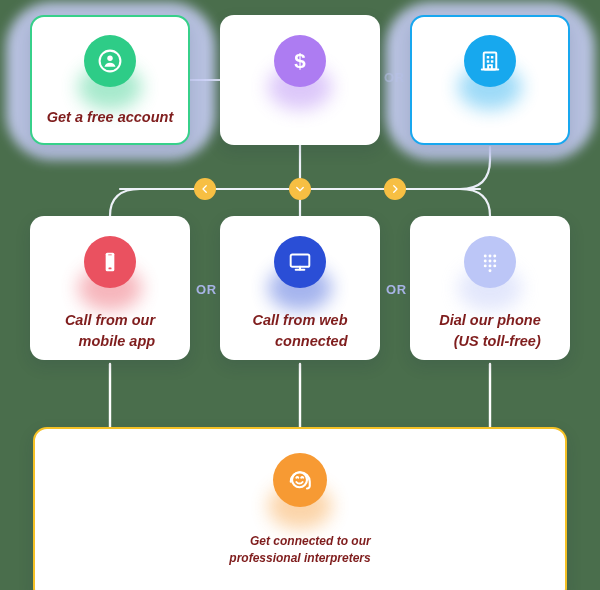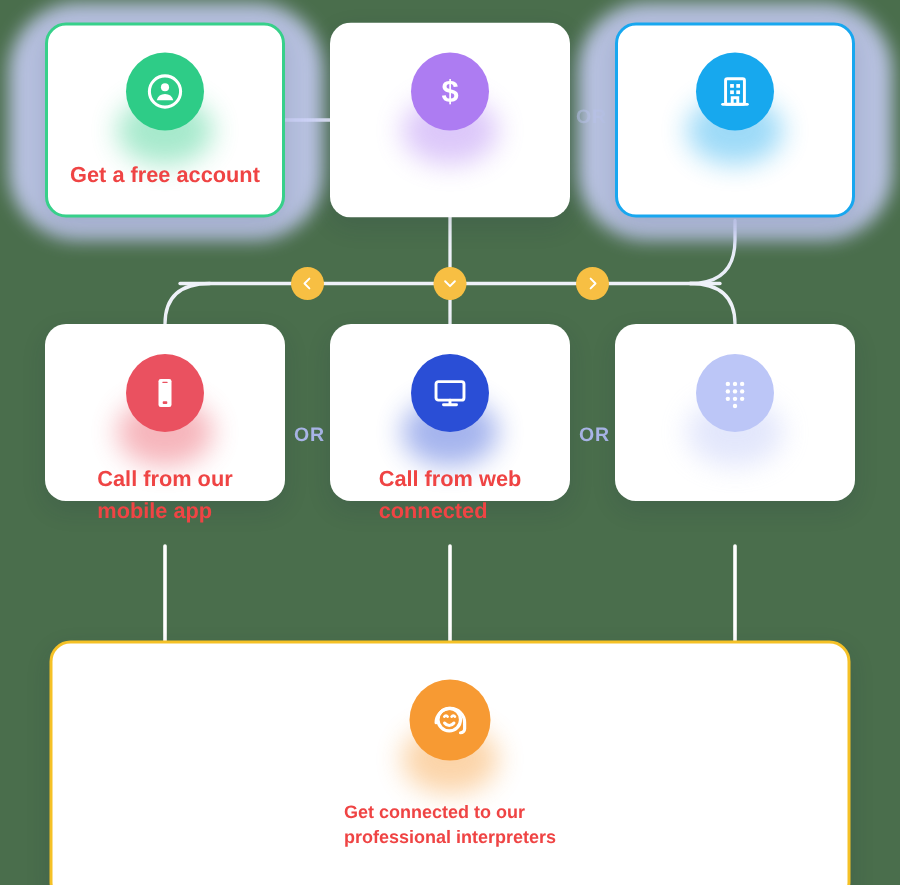"Get a free account" .card .label { color: #ef4444 -> #7f1d1d; font-style: none -> italic; text-align: left -> right }
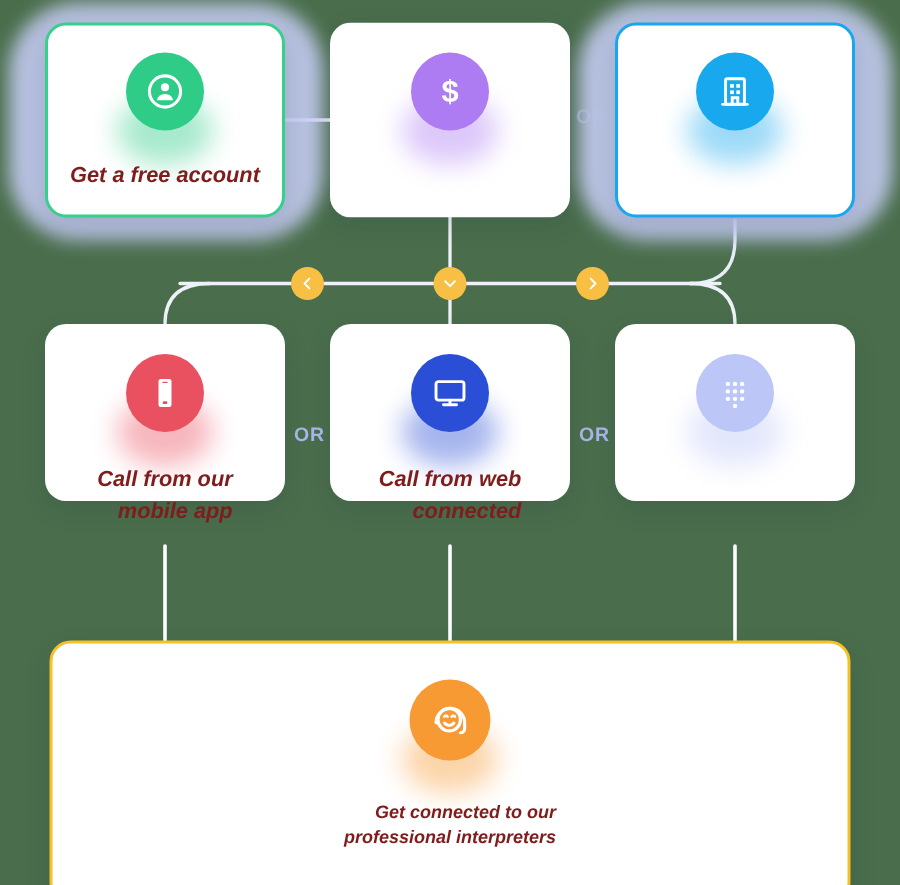"Call from our" .row-mid { height: 118px -> 144px }
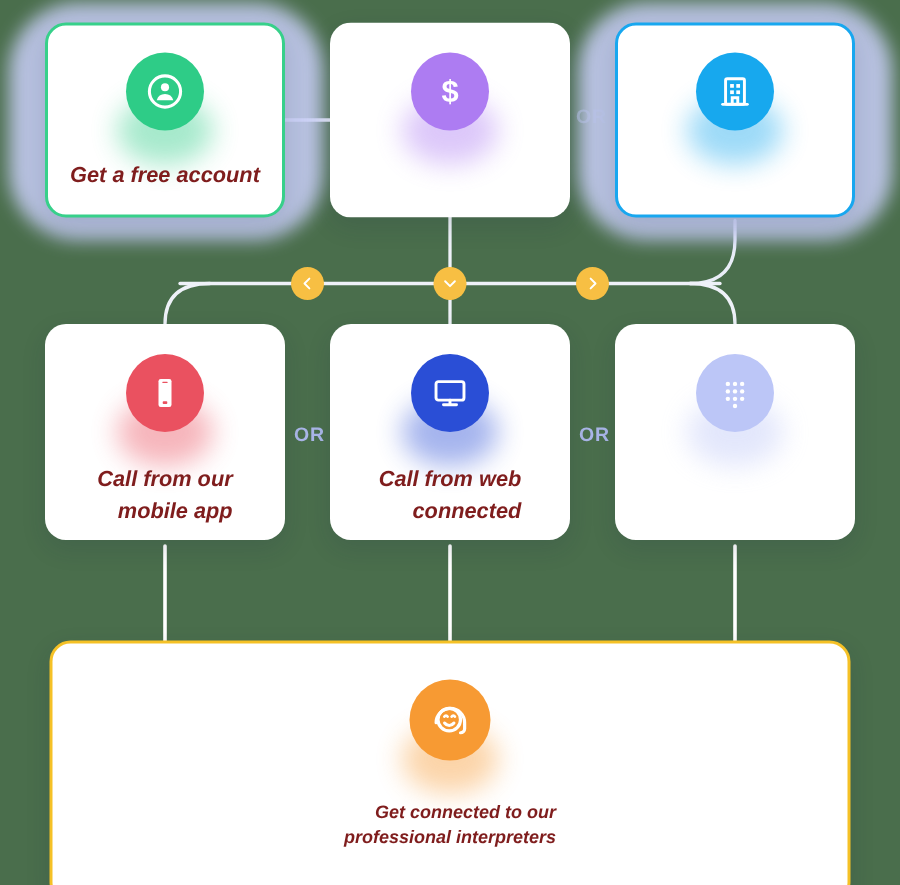"Dial our phone" div.label { html: none -> <div>Dial our phone (US toll-free)</div> }
